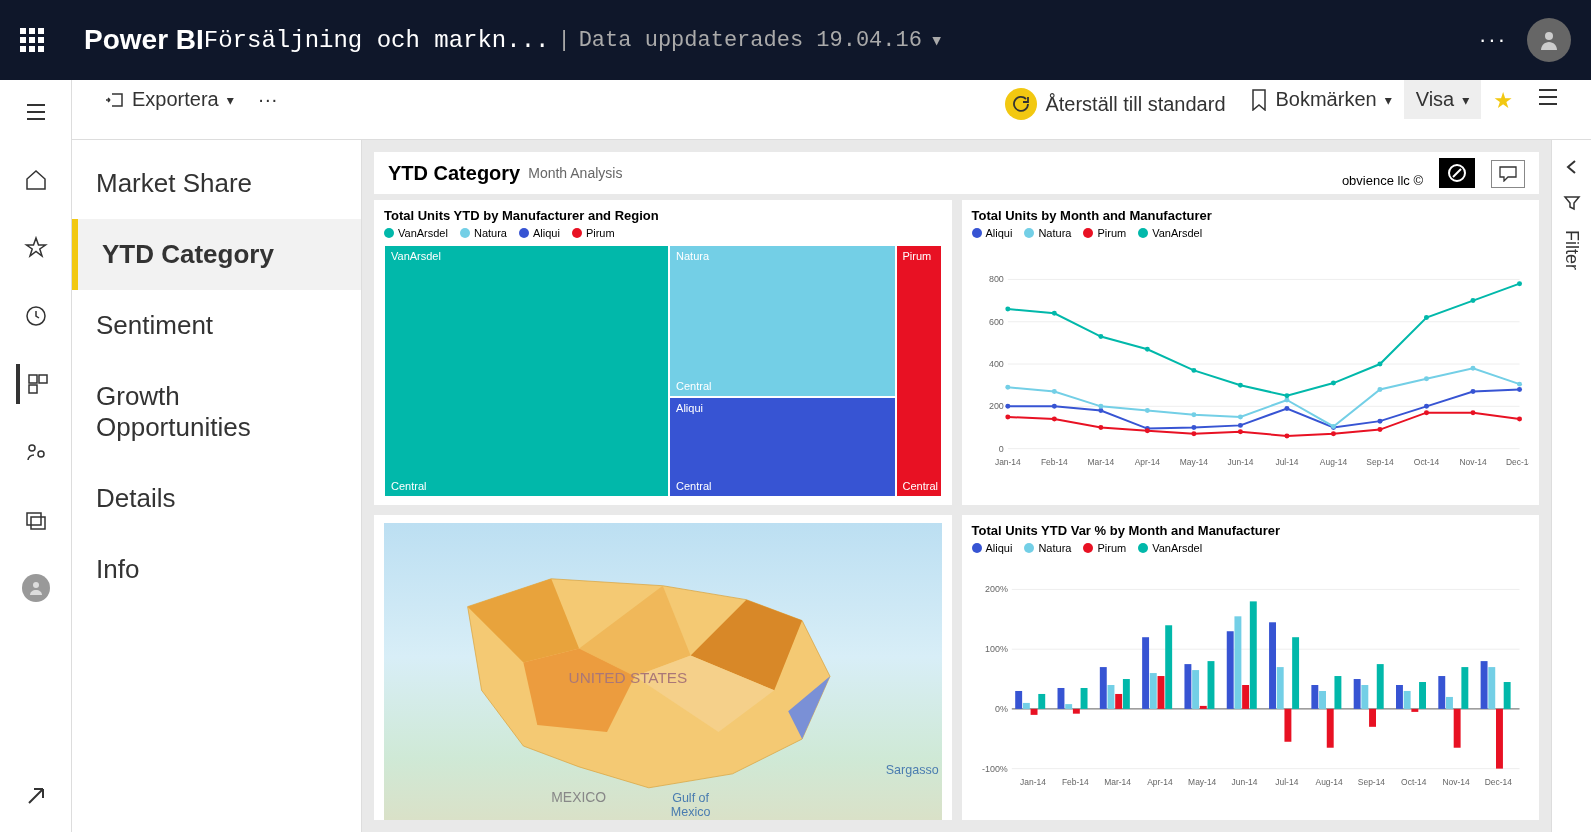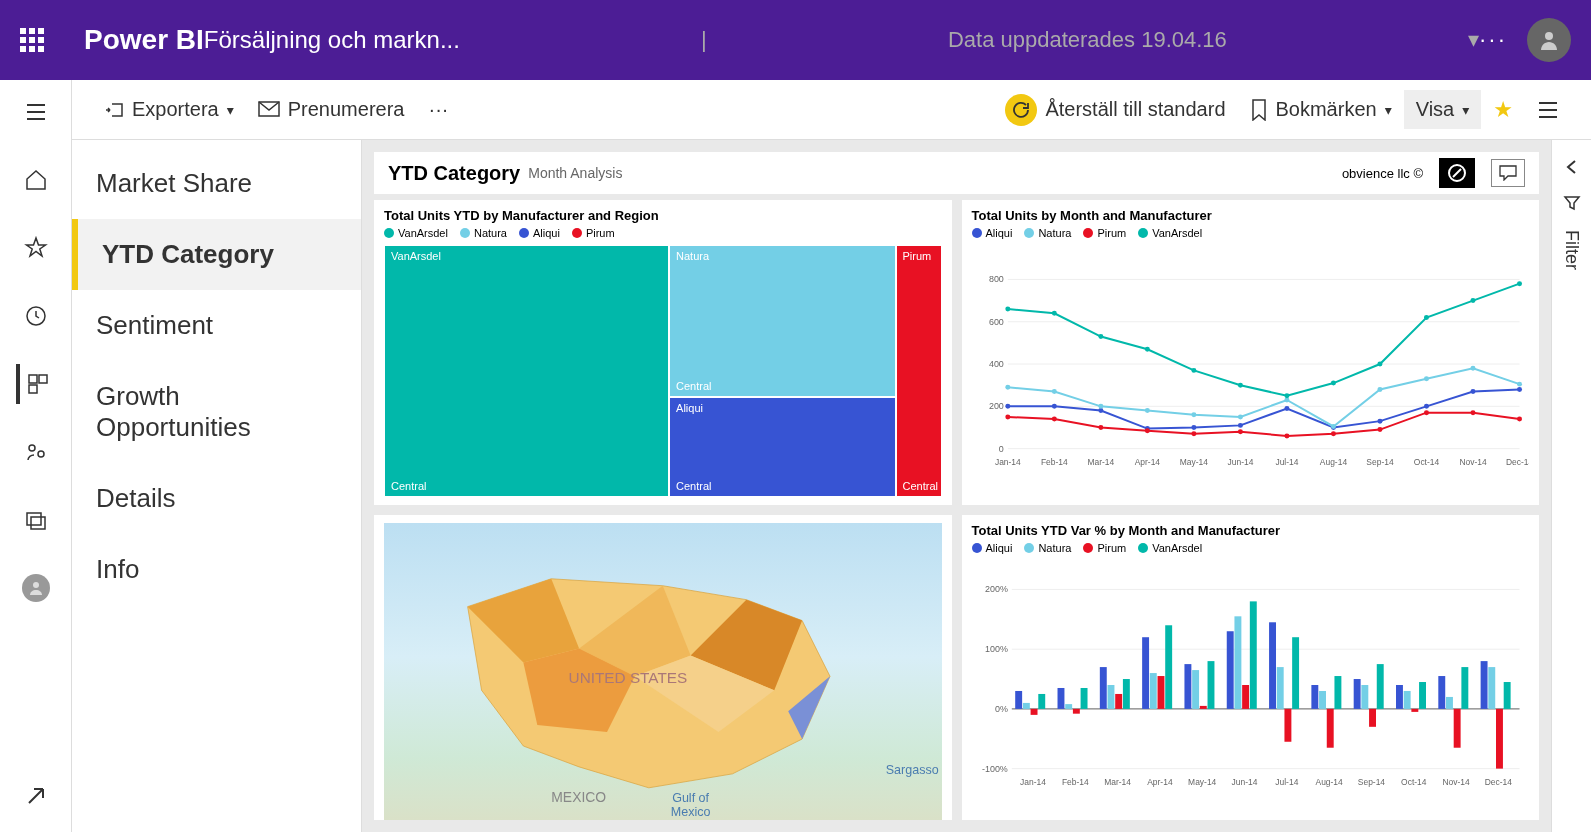"Power BI" .topbar { background: #4c1d95 -> #0f172a }
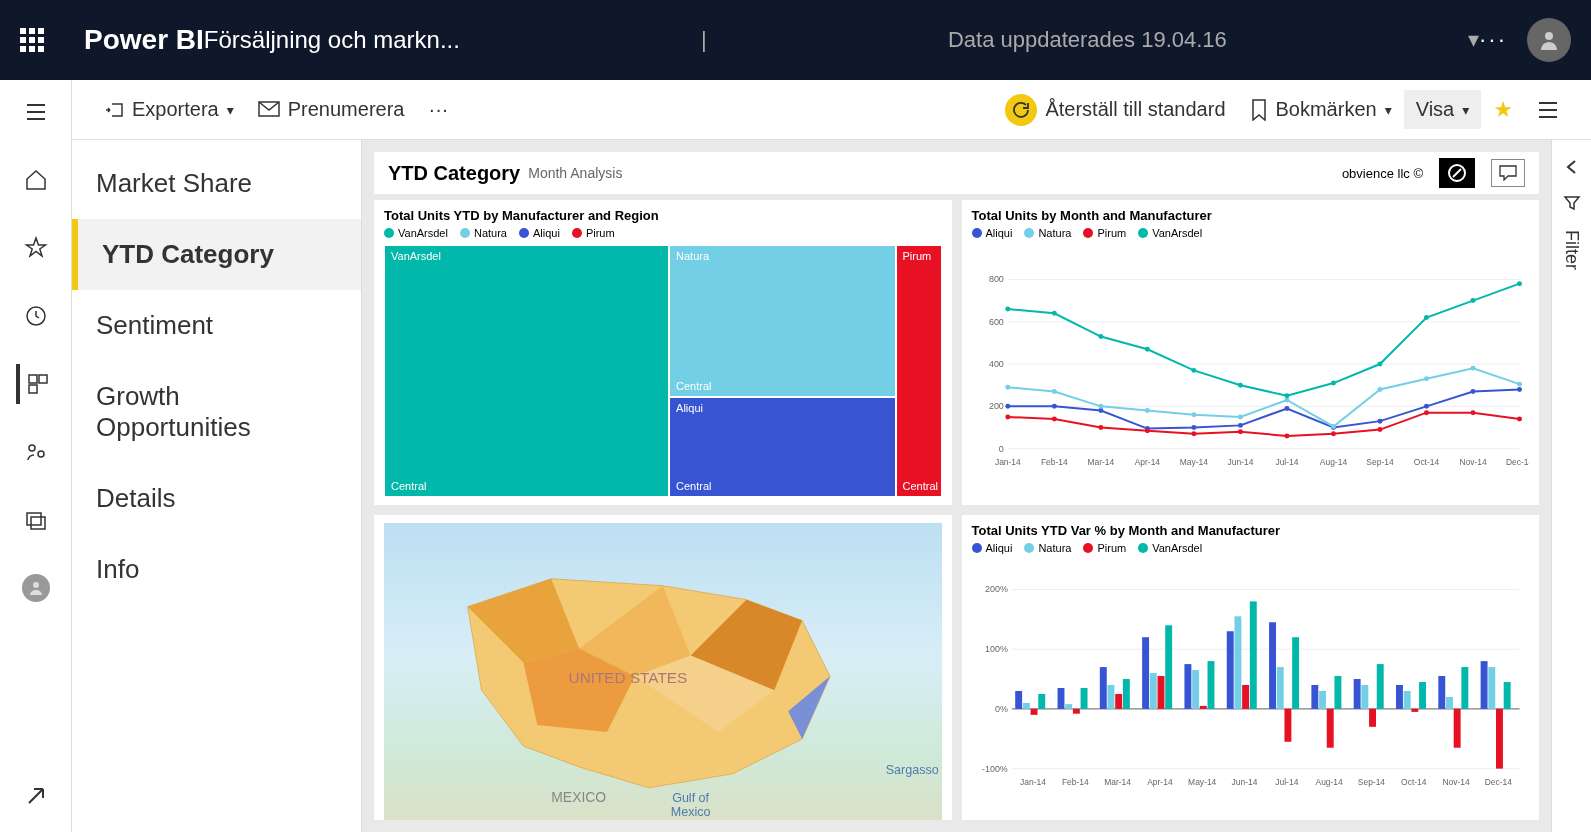"Försäljning och markn..." .title-area { font-family: none -> Liberation Mono, monospace; justify-content: space-between -> flex-start }
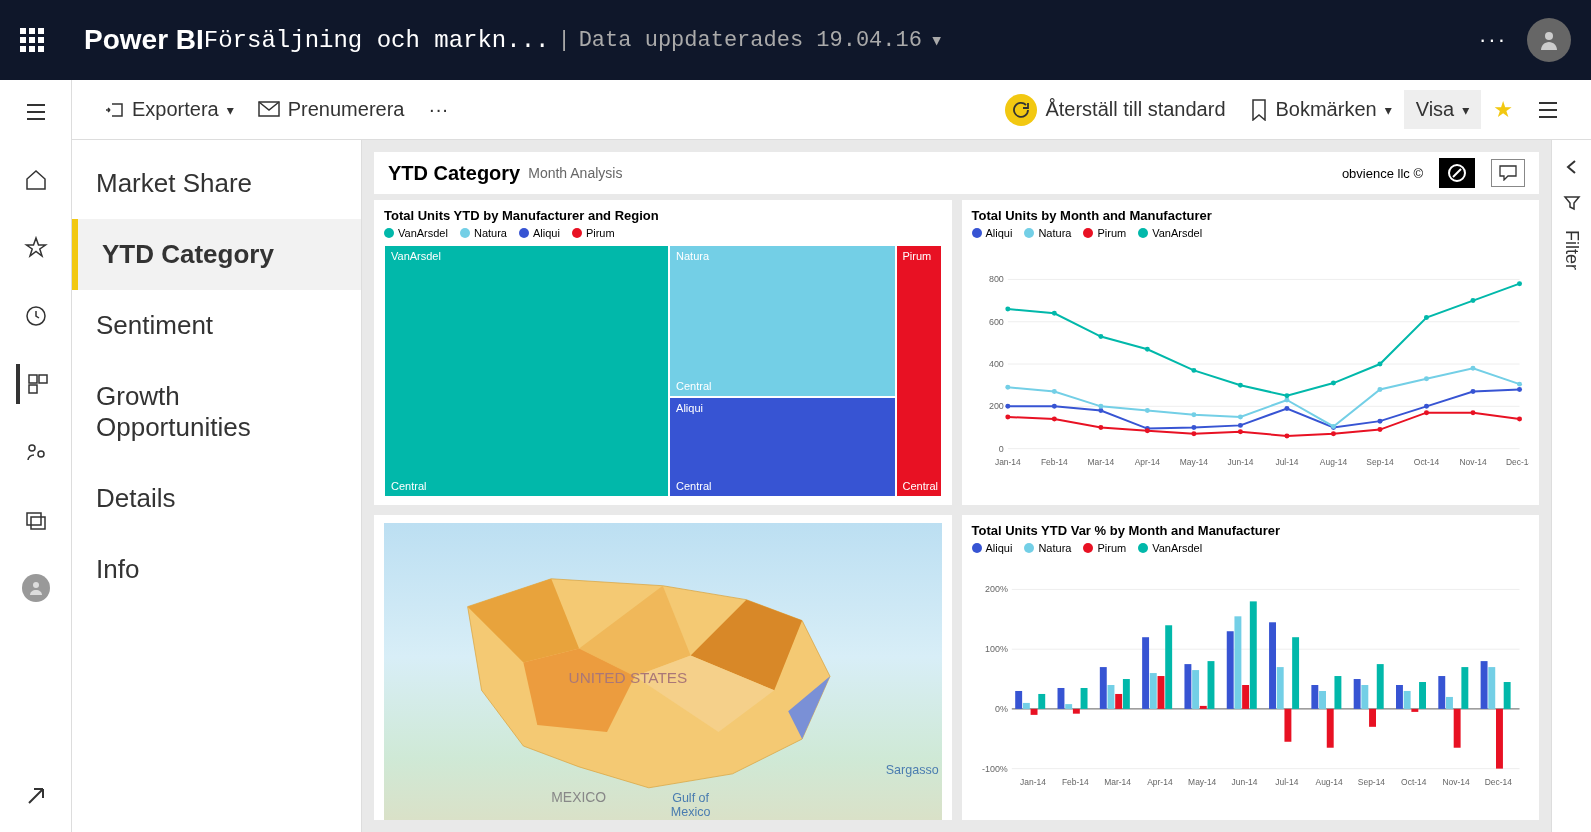"Exportera" .toolbar { align-items: center -> flex-start }
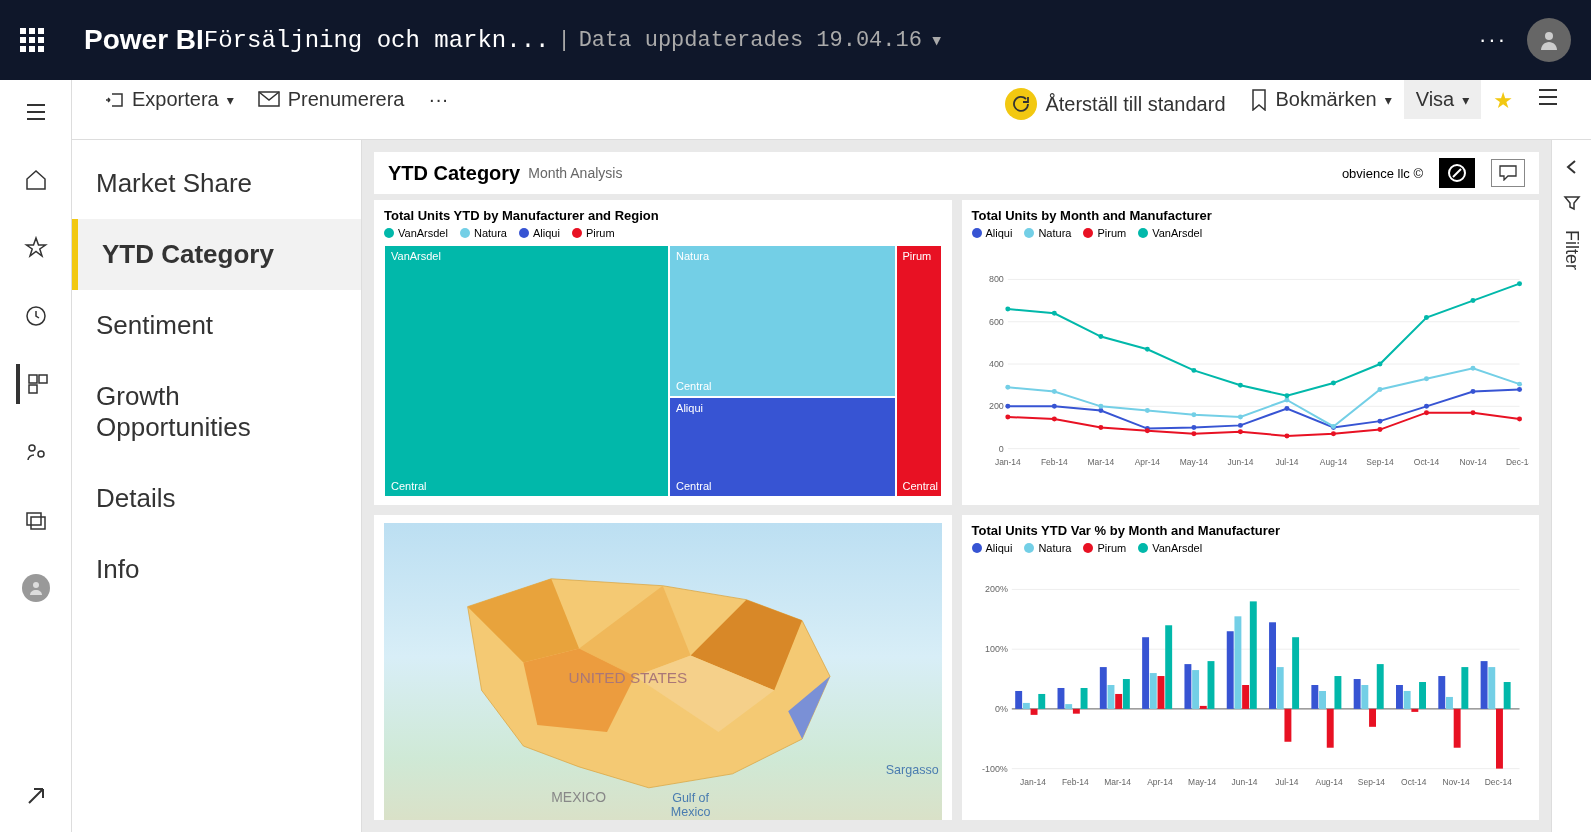"Prenumerera" div.tb-btn { html: <div> <svg> <rect></rect> <path></path> </svg> <span>Prenumerera</span> </div> -> none }
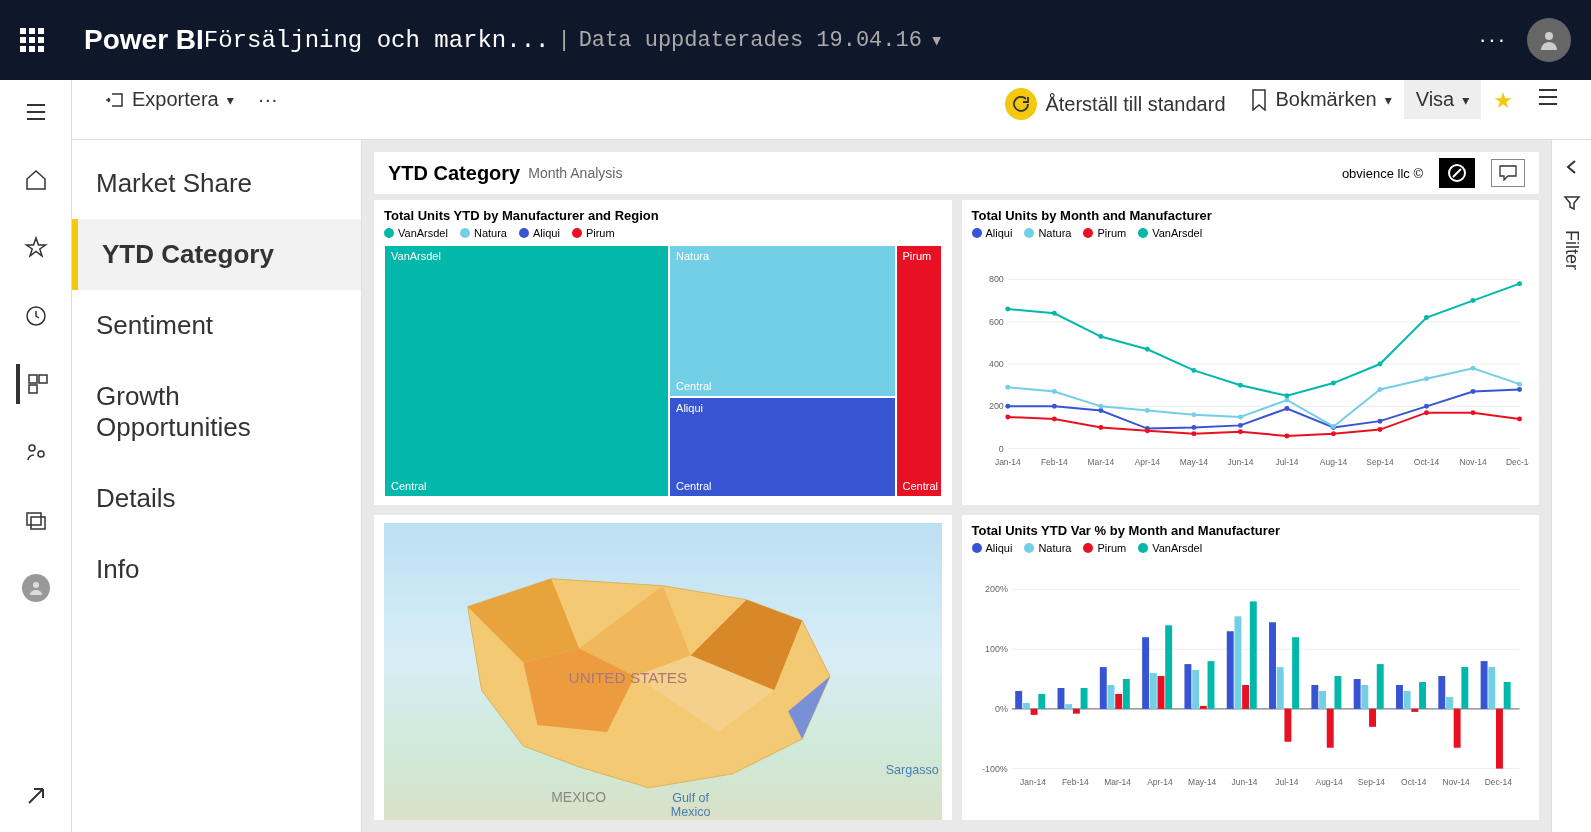"obvience llc ©" .report-header .hdr-right { align-items: center -> flex-end }
